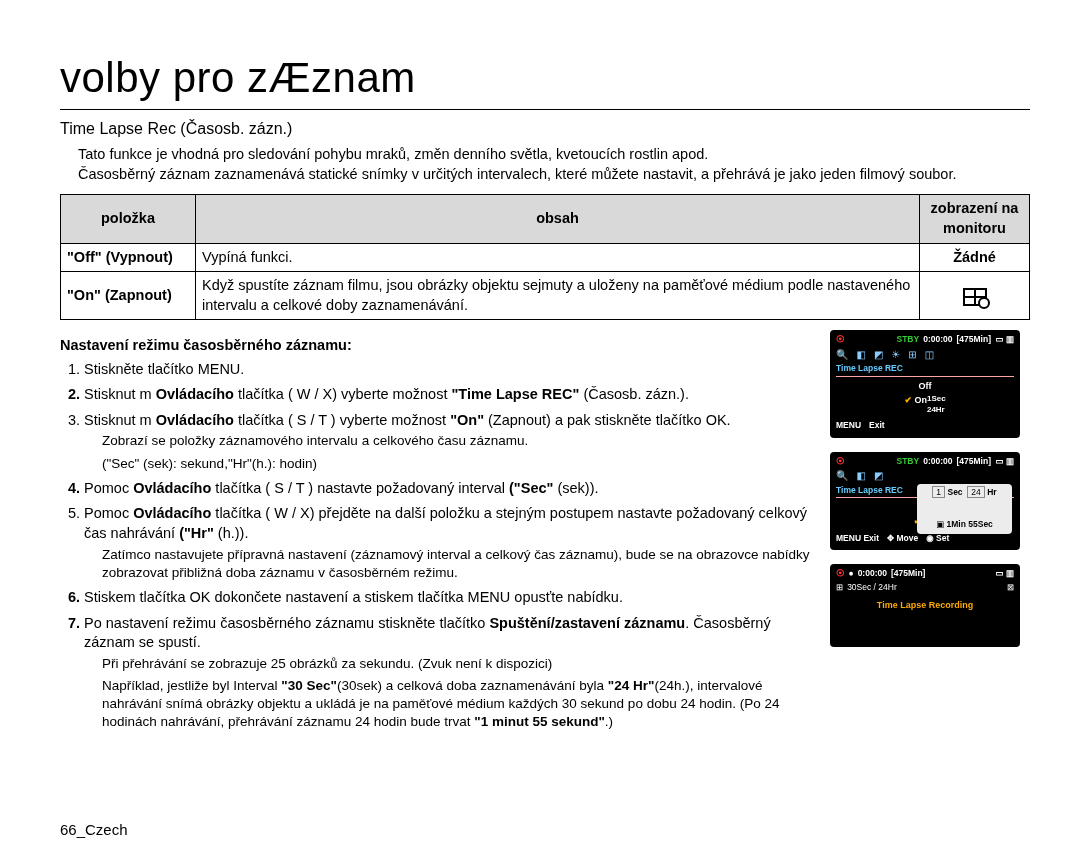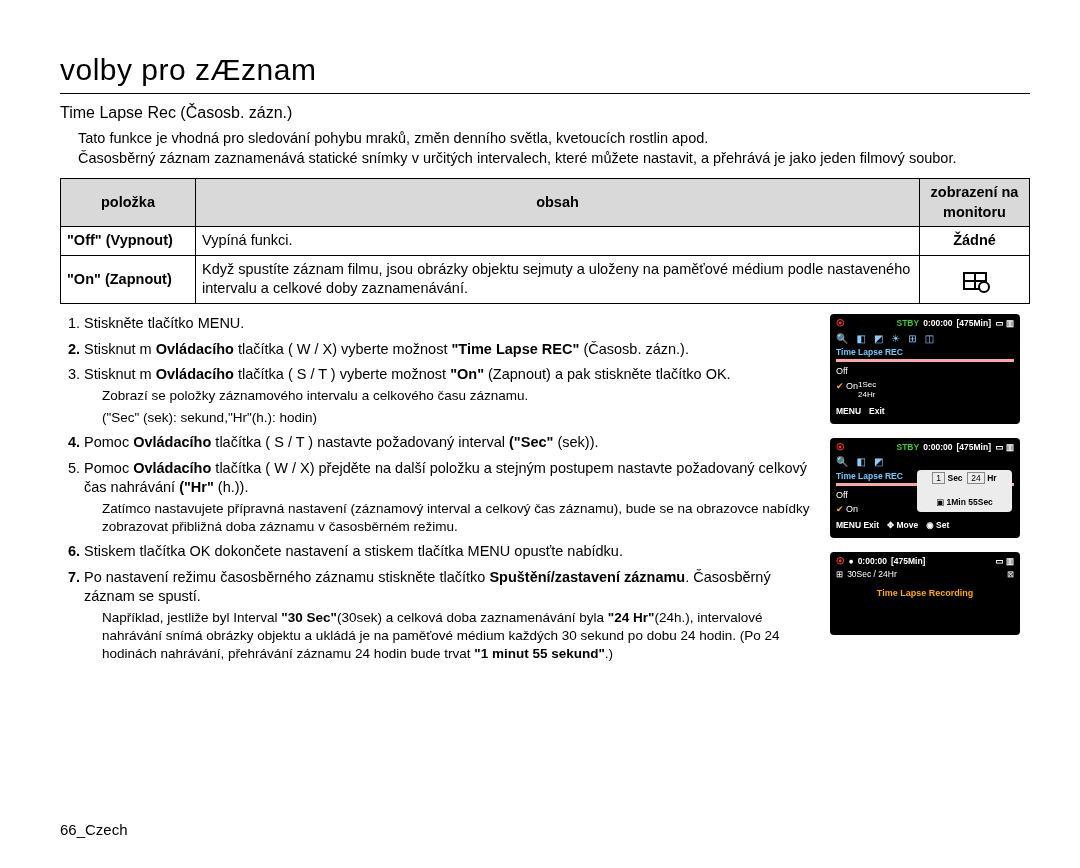"volby pro zÆznam" h1 { font-size: 30px -> 42px }
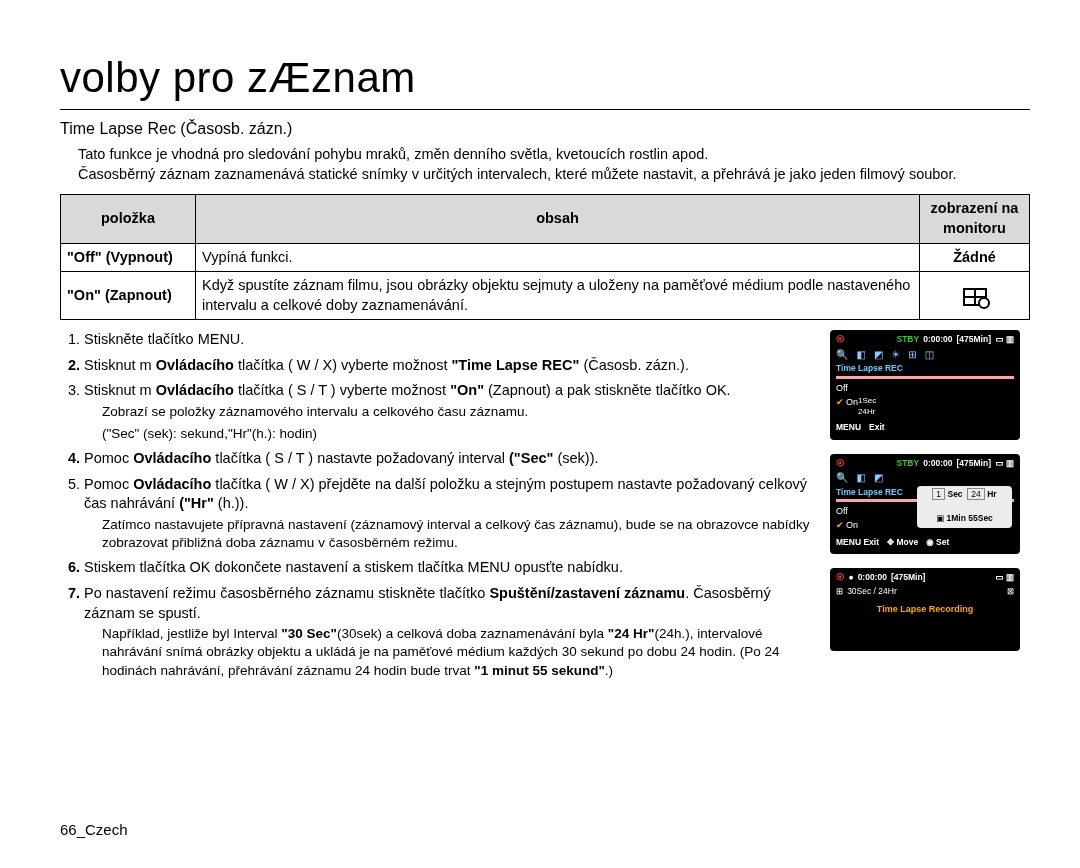"Nastavení režimu časosběrného záznamu:" p.subhead { html: none -> <p>Nastavení režimu časosběrného záznamu:</p> }
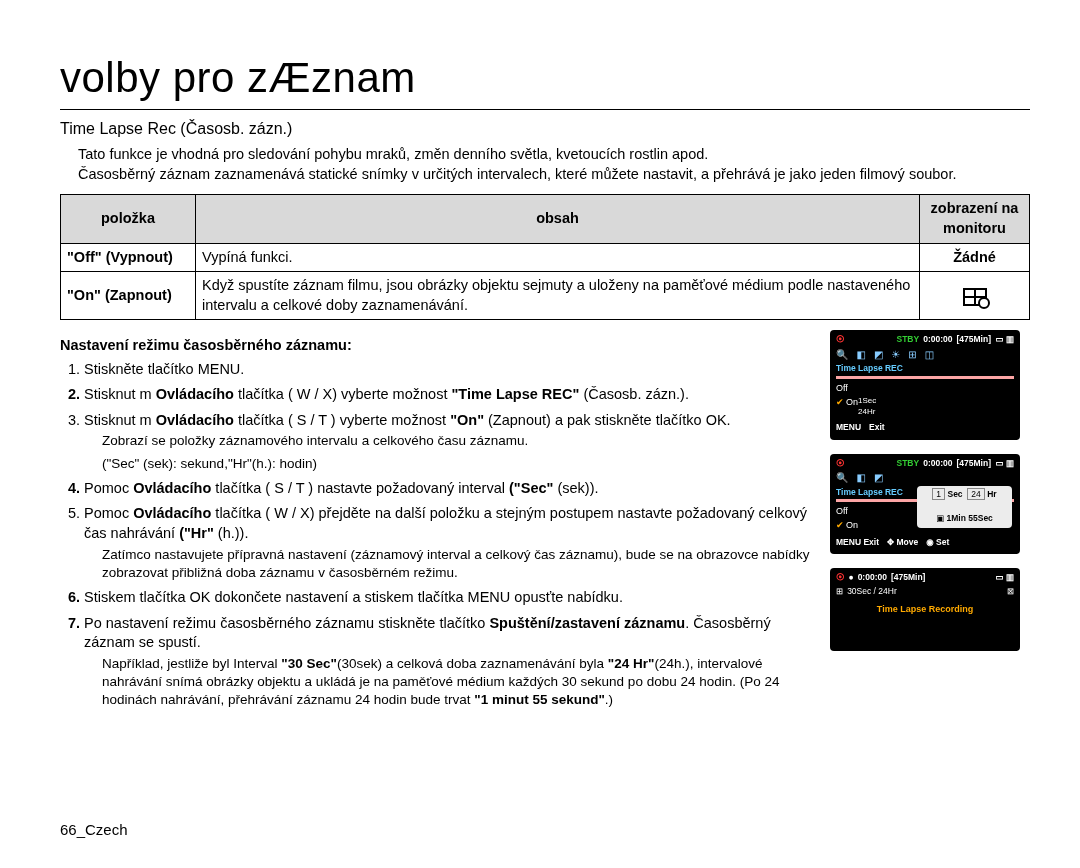"Time Lapse REC" .lcd-title { border-bottom: 3px solid #fca5a5 -> 1px solid #fca5a5 }
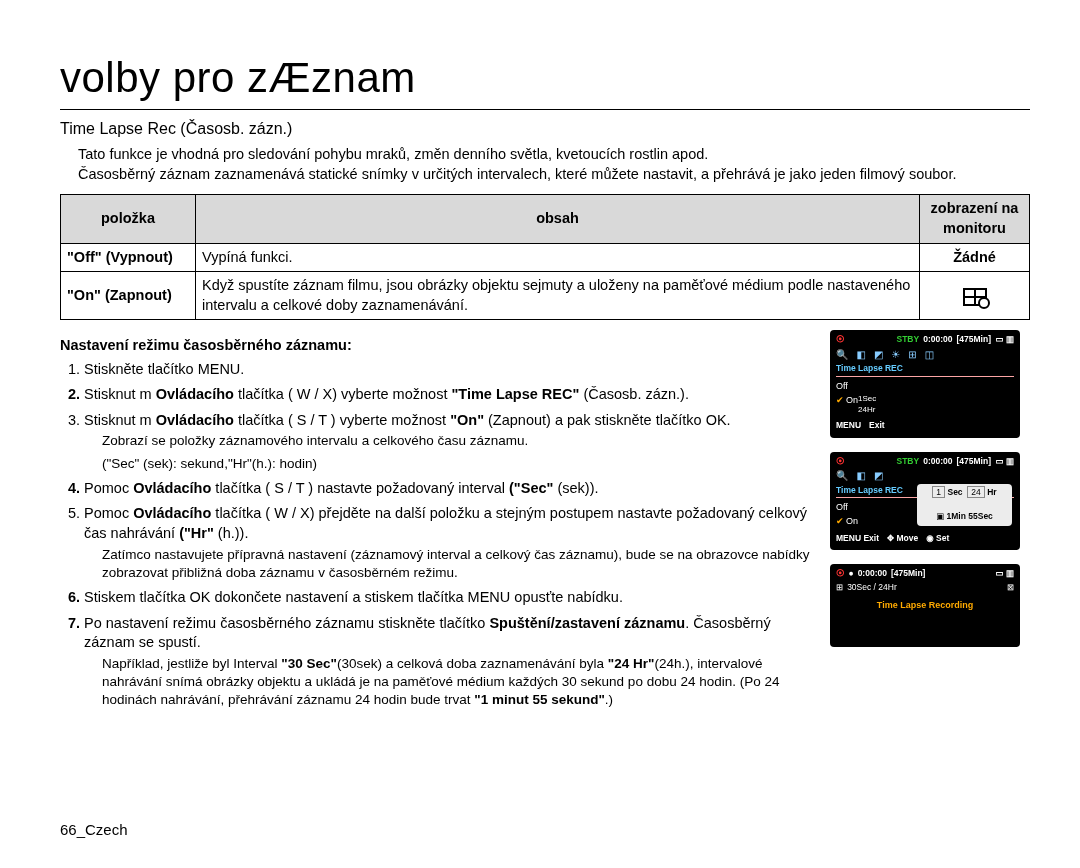"Off" .lcd-option { font-weight: none -> bold; justify-content: flex-start -> center }
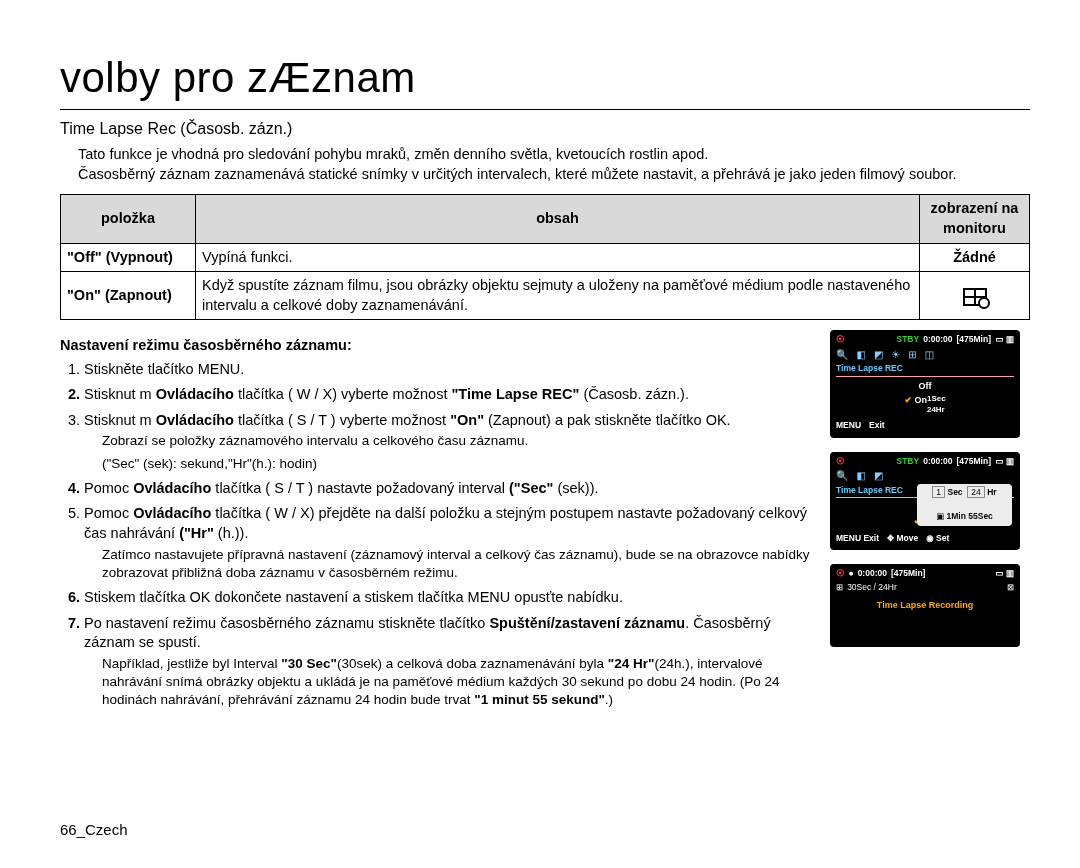"▣ 1Min 55Sec" div { margin-top: 13px -> 21px }
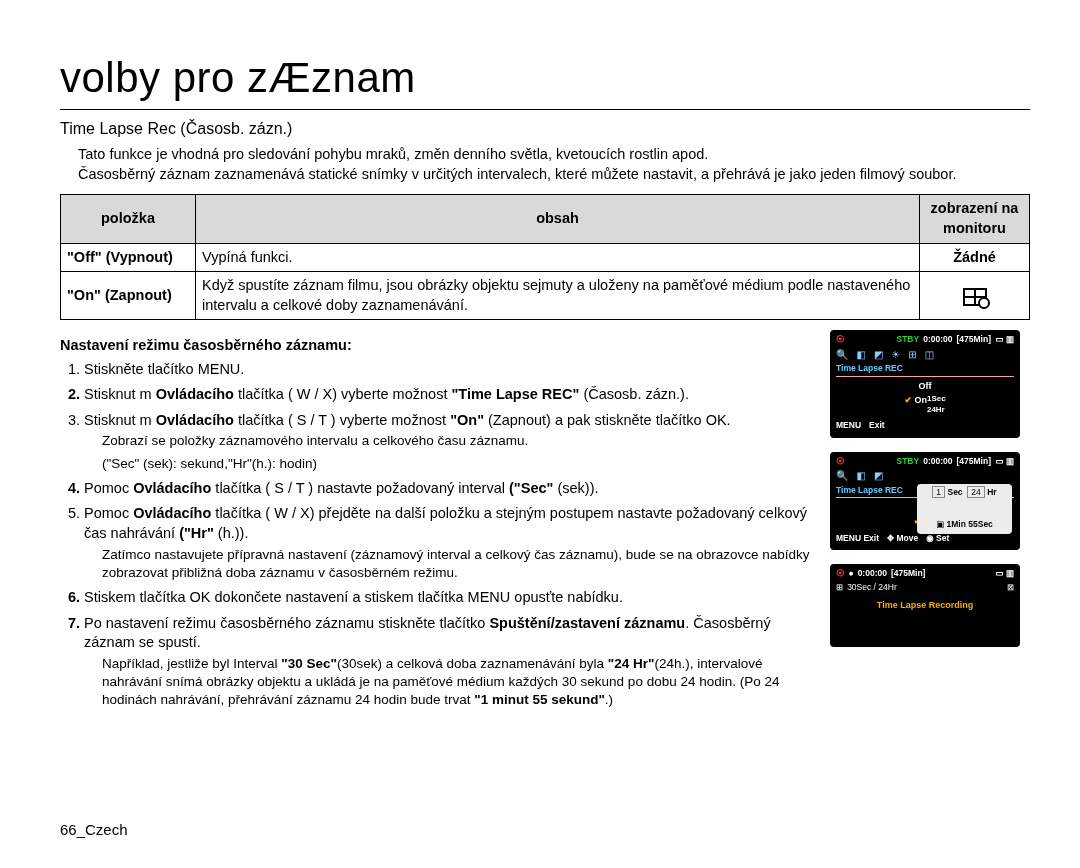"Při přehrávání se zobrazuje 25" div.subnote { html: none -> <div>Při přehrávání se zobrazuje 25 obrázků za sekundu. (Zvuk není k dispozici)</div> }
